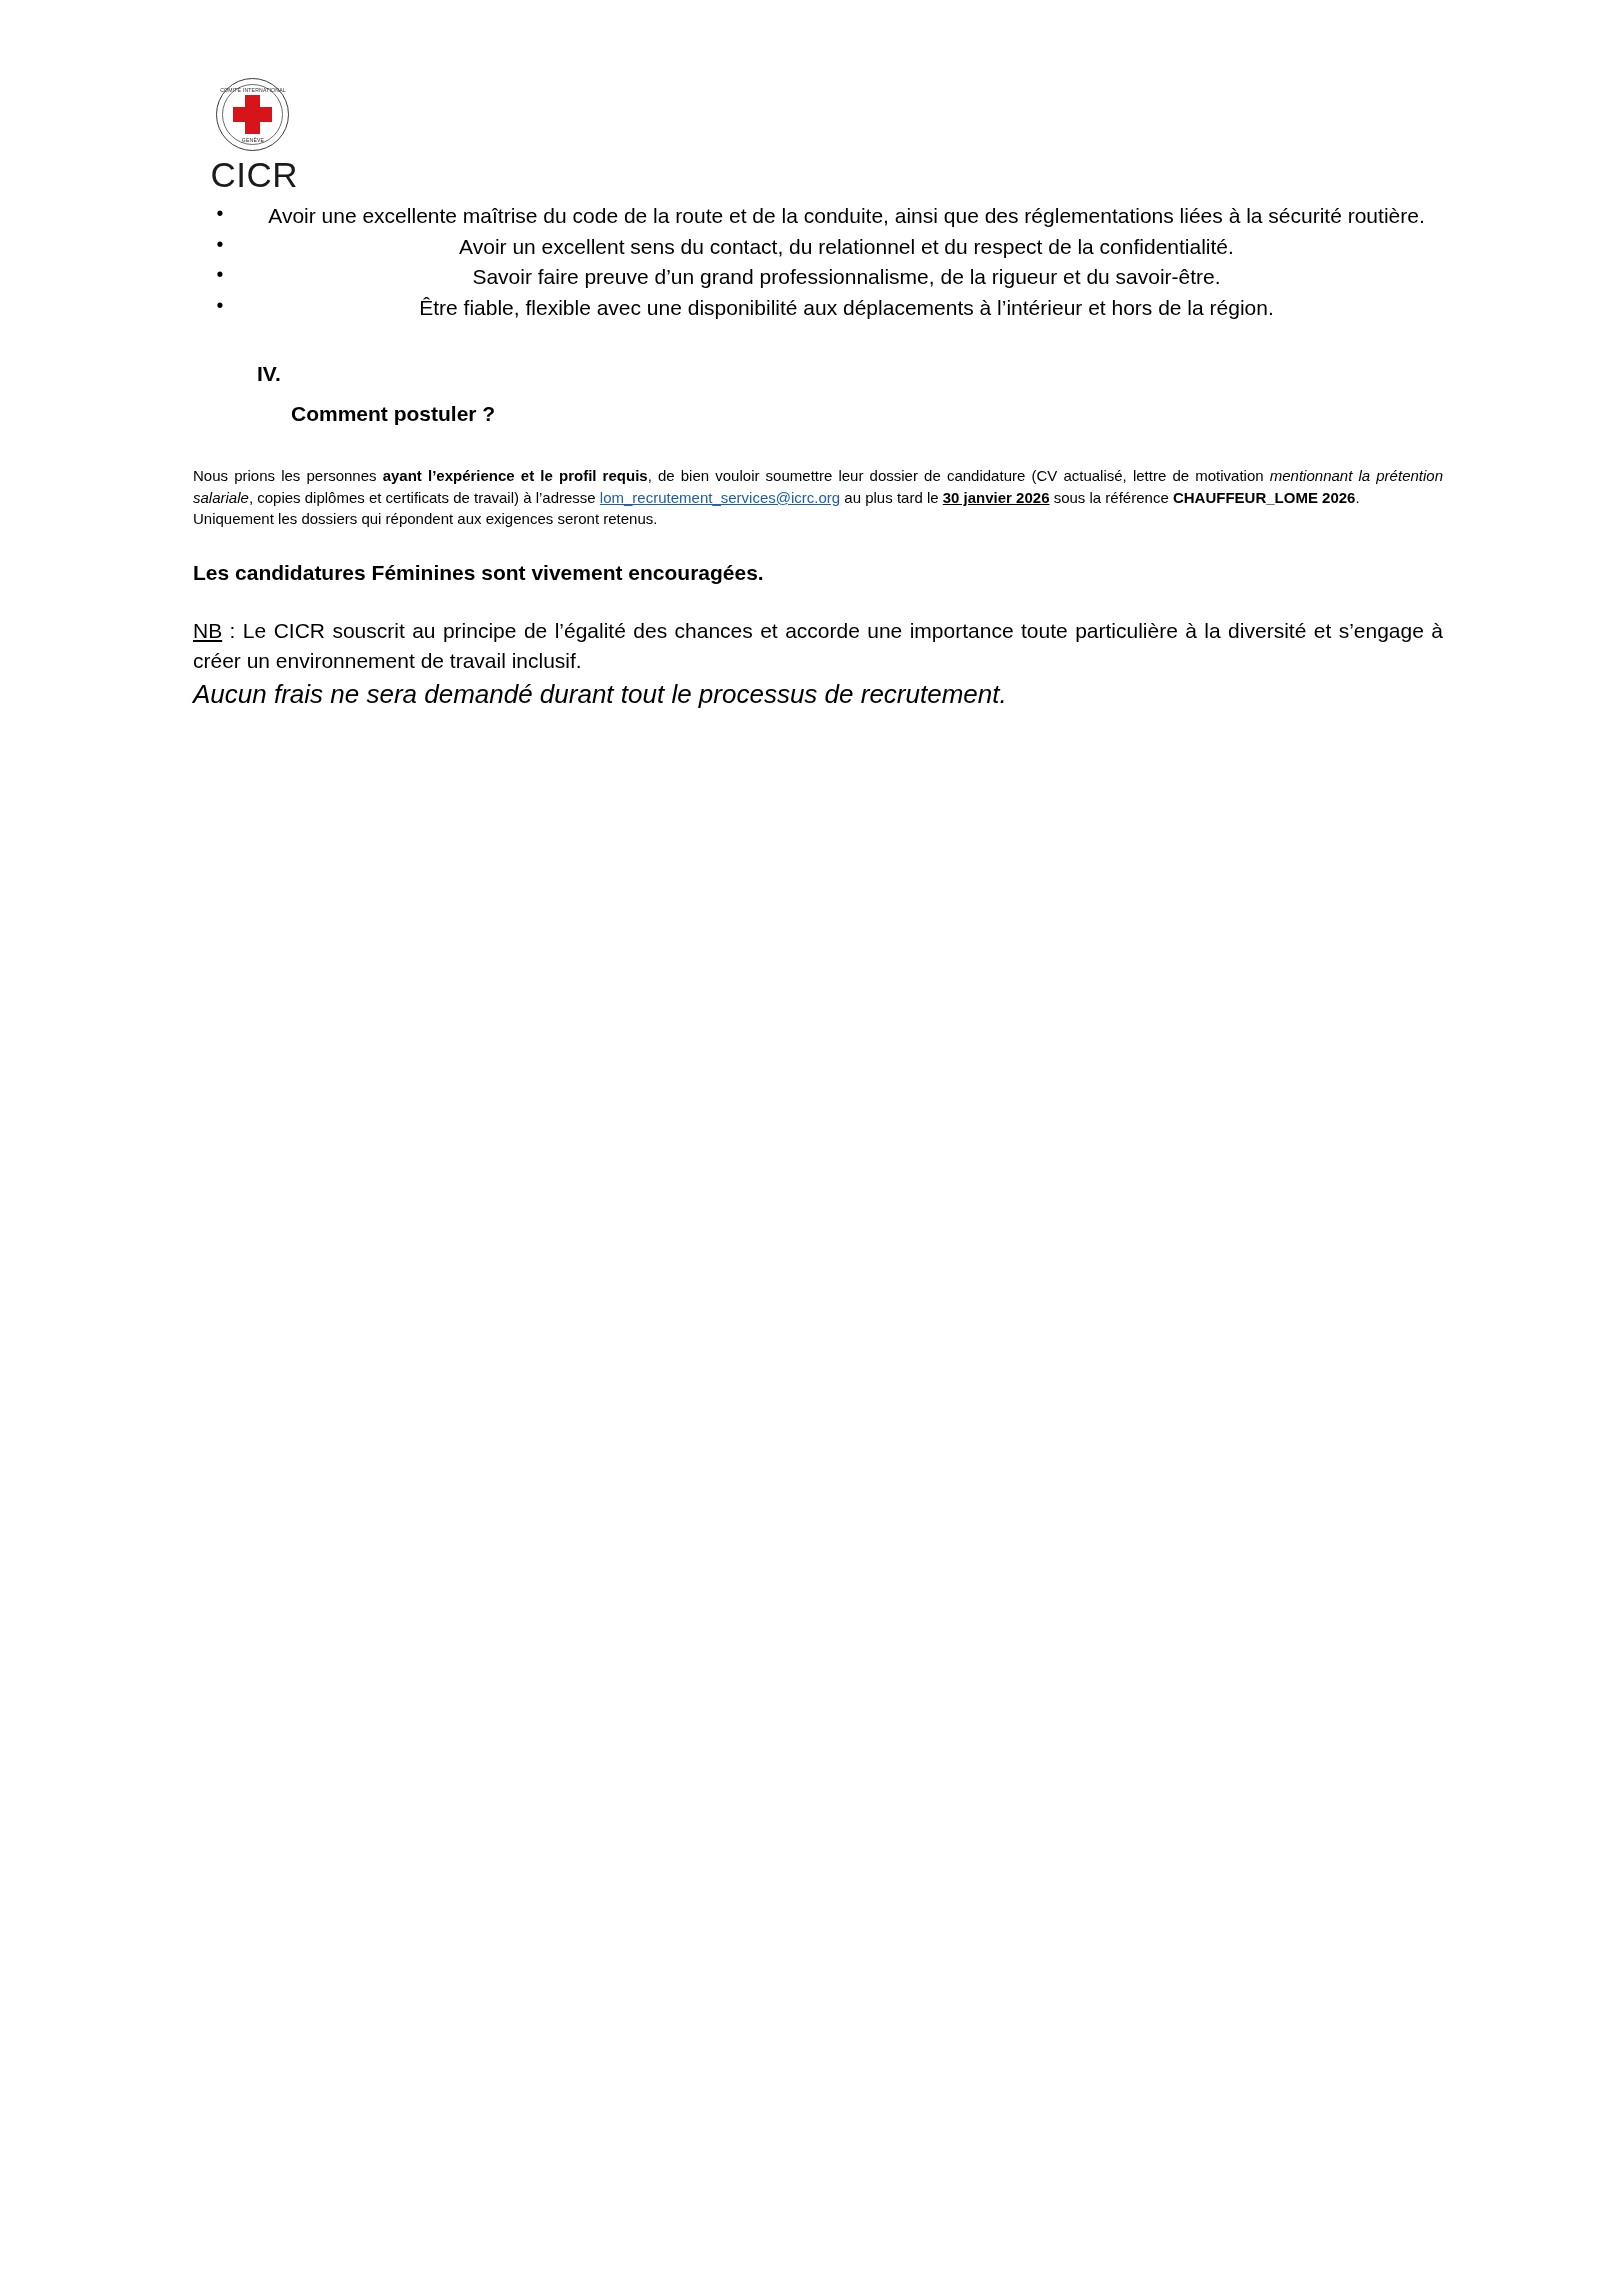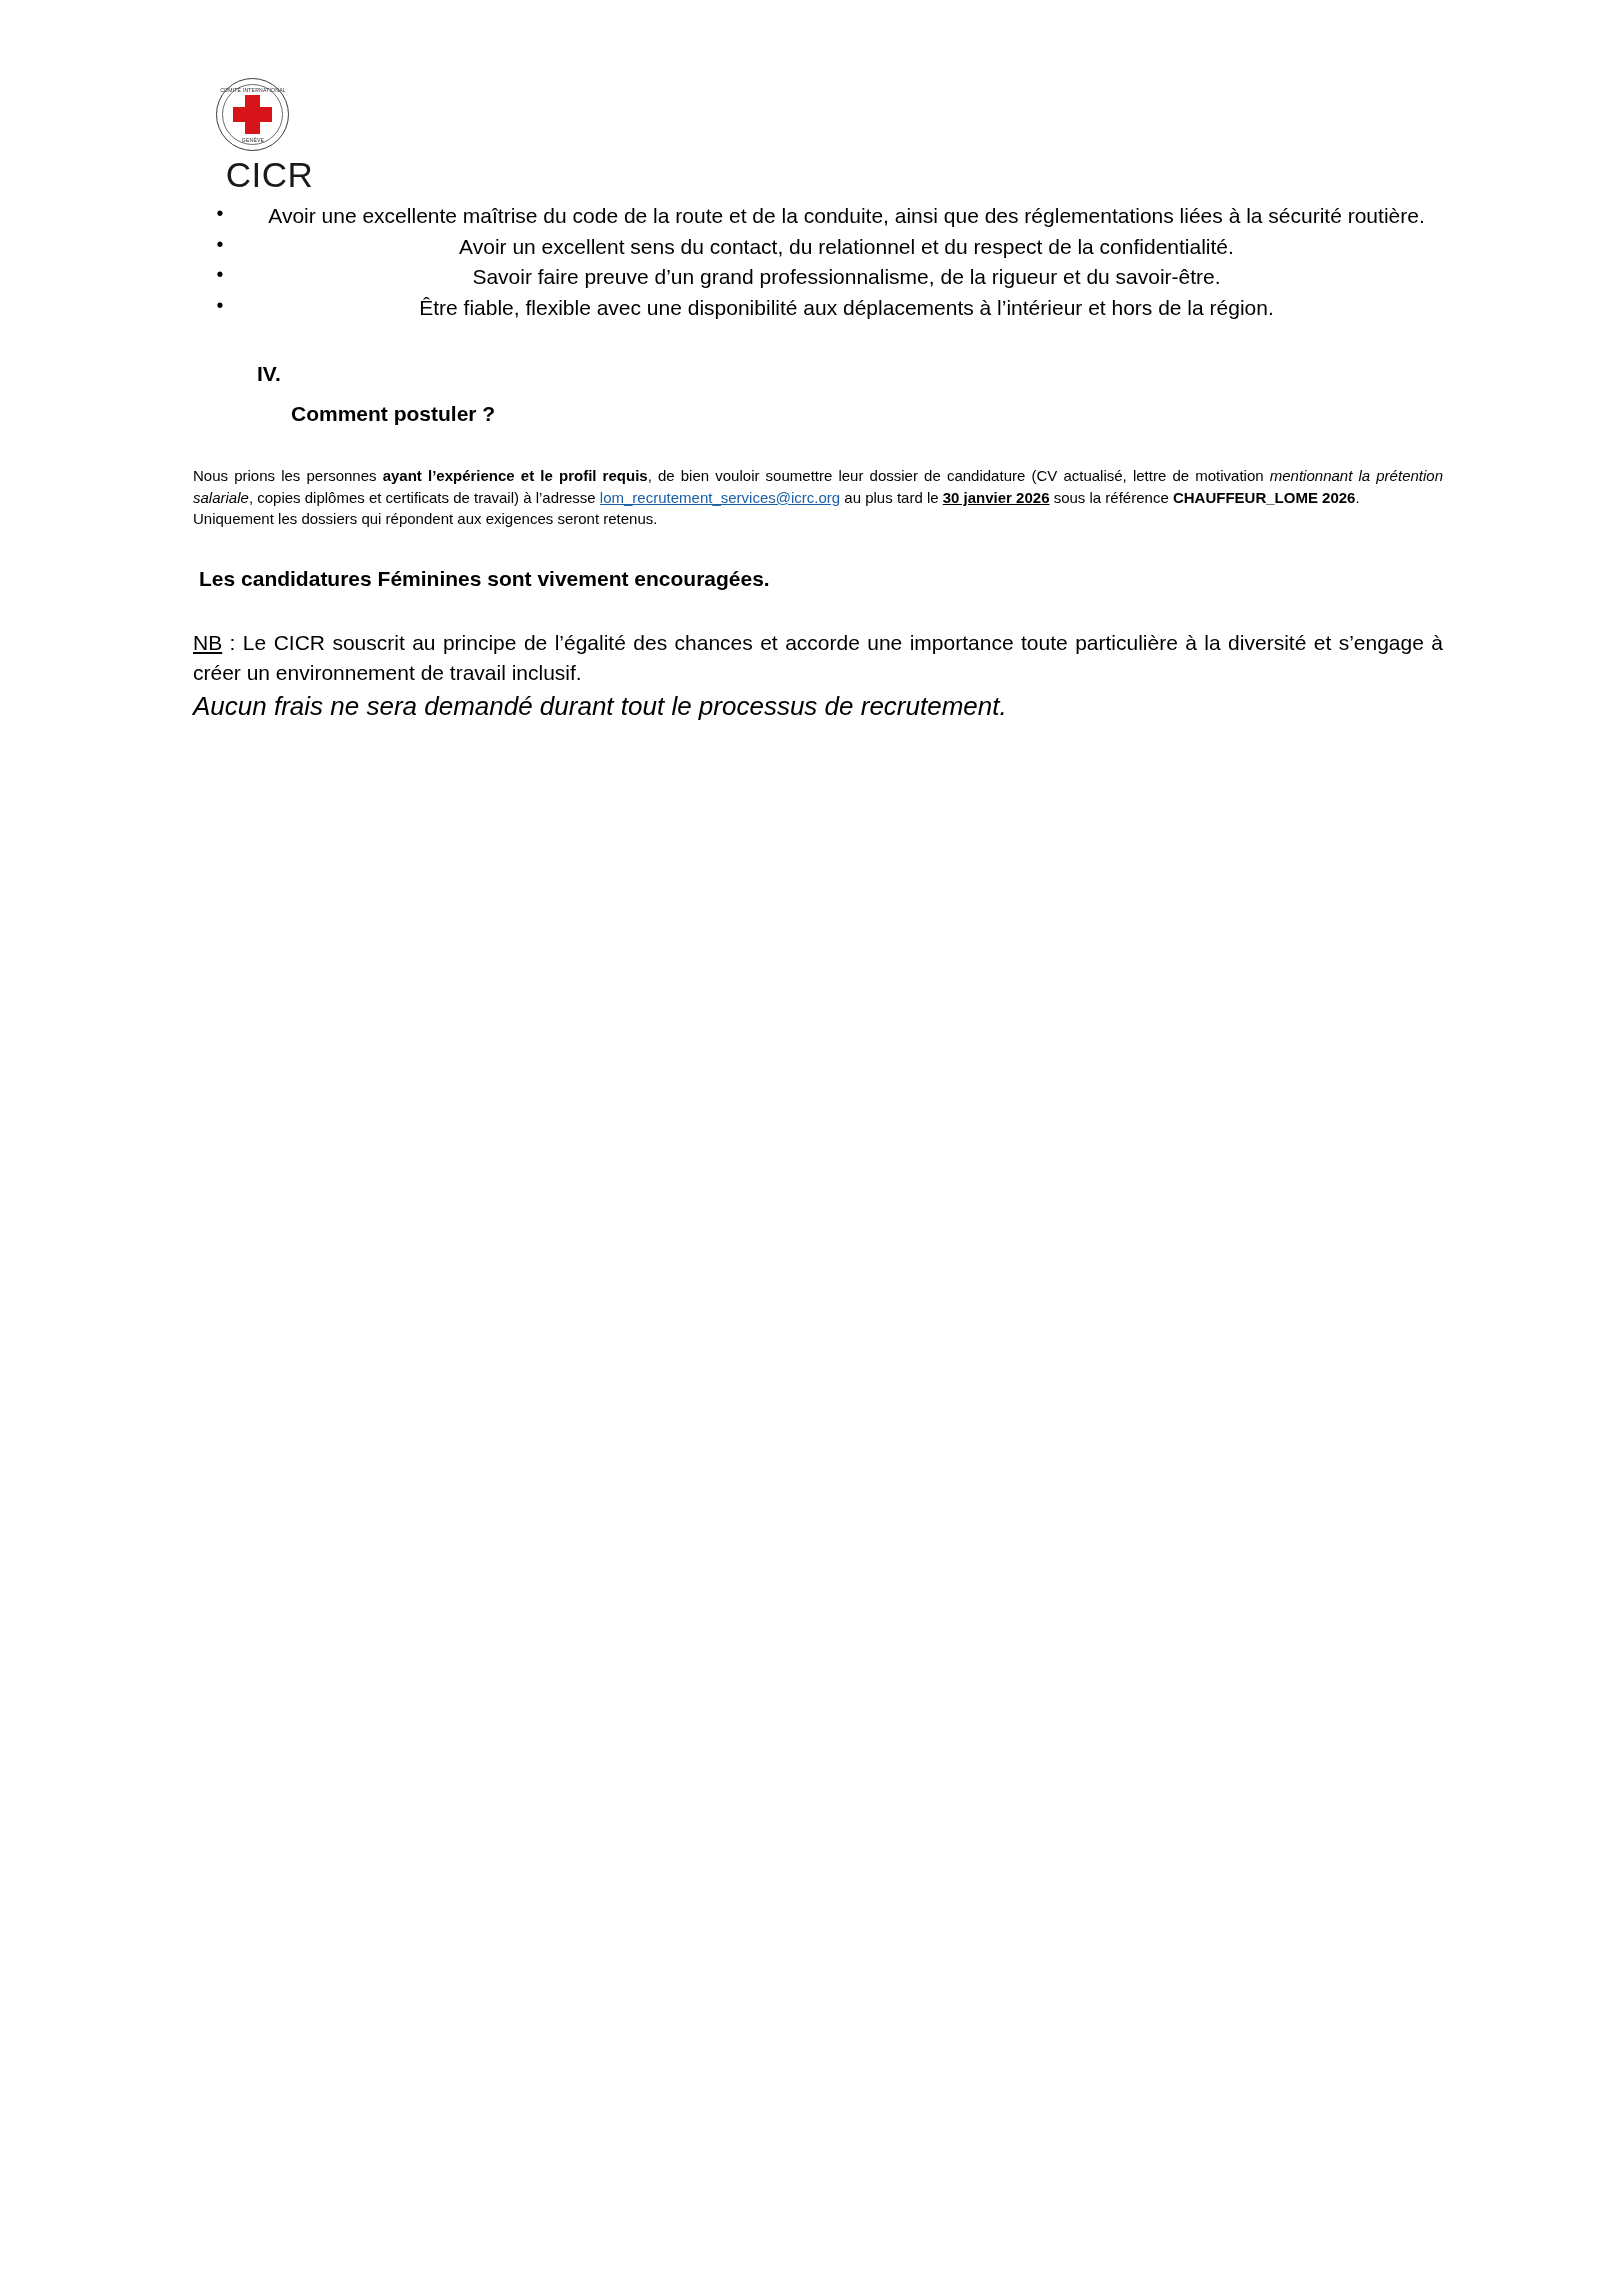"CICR" .logo-word { text-align: center -> none }
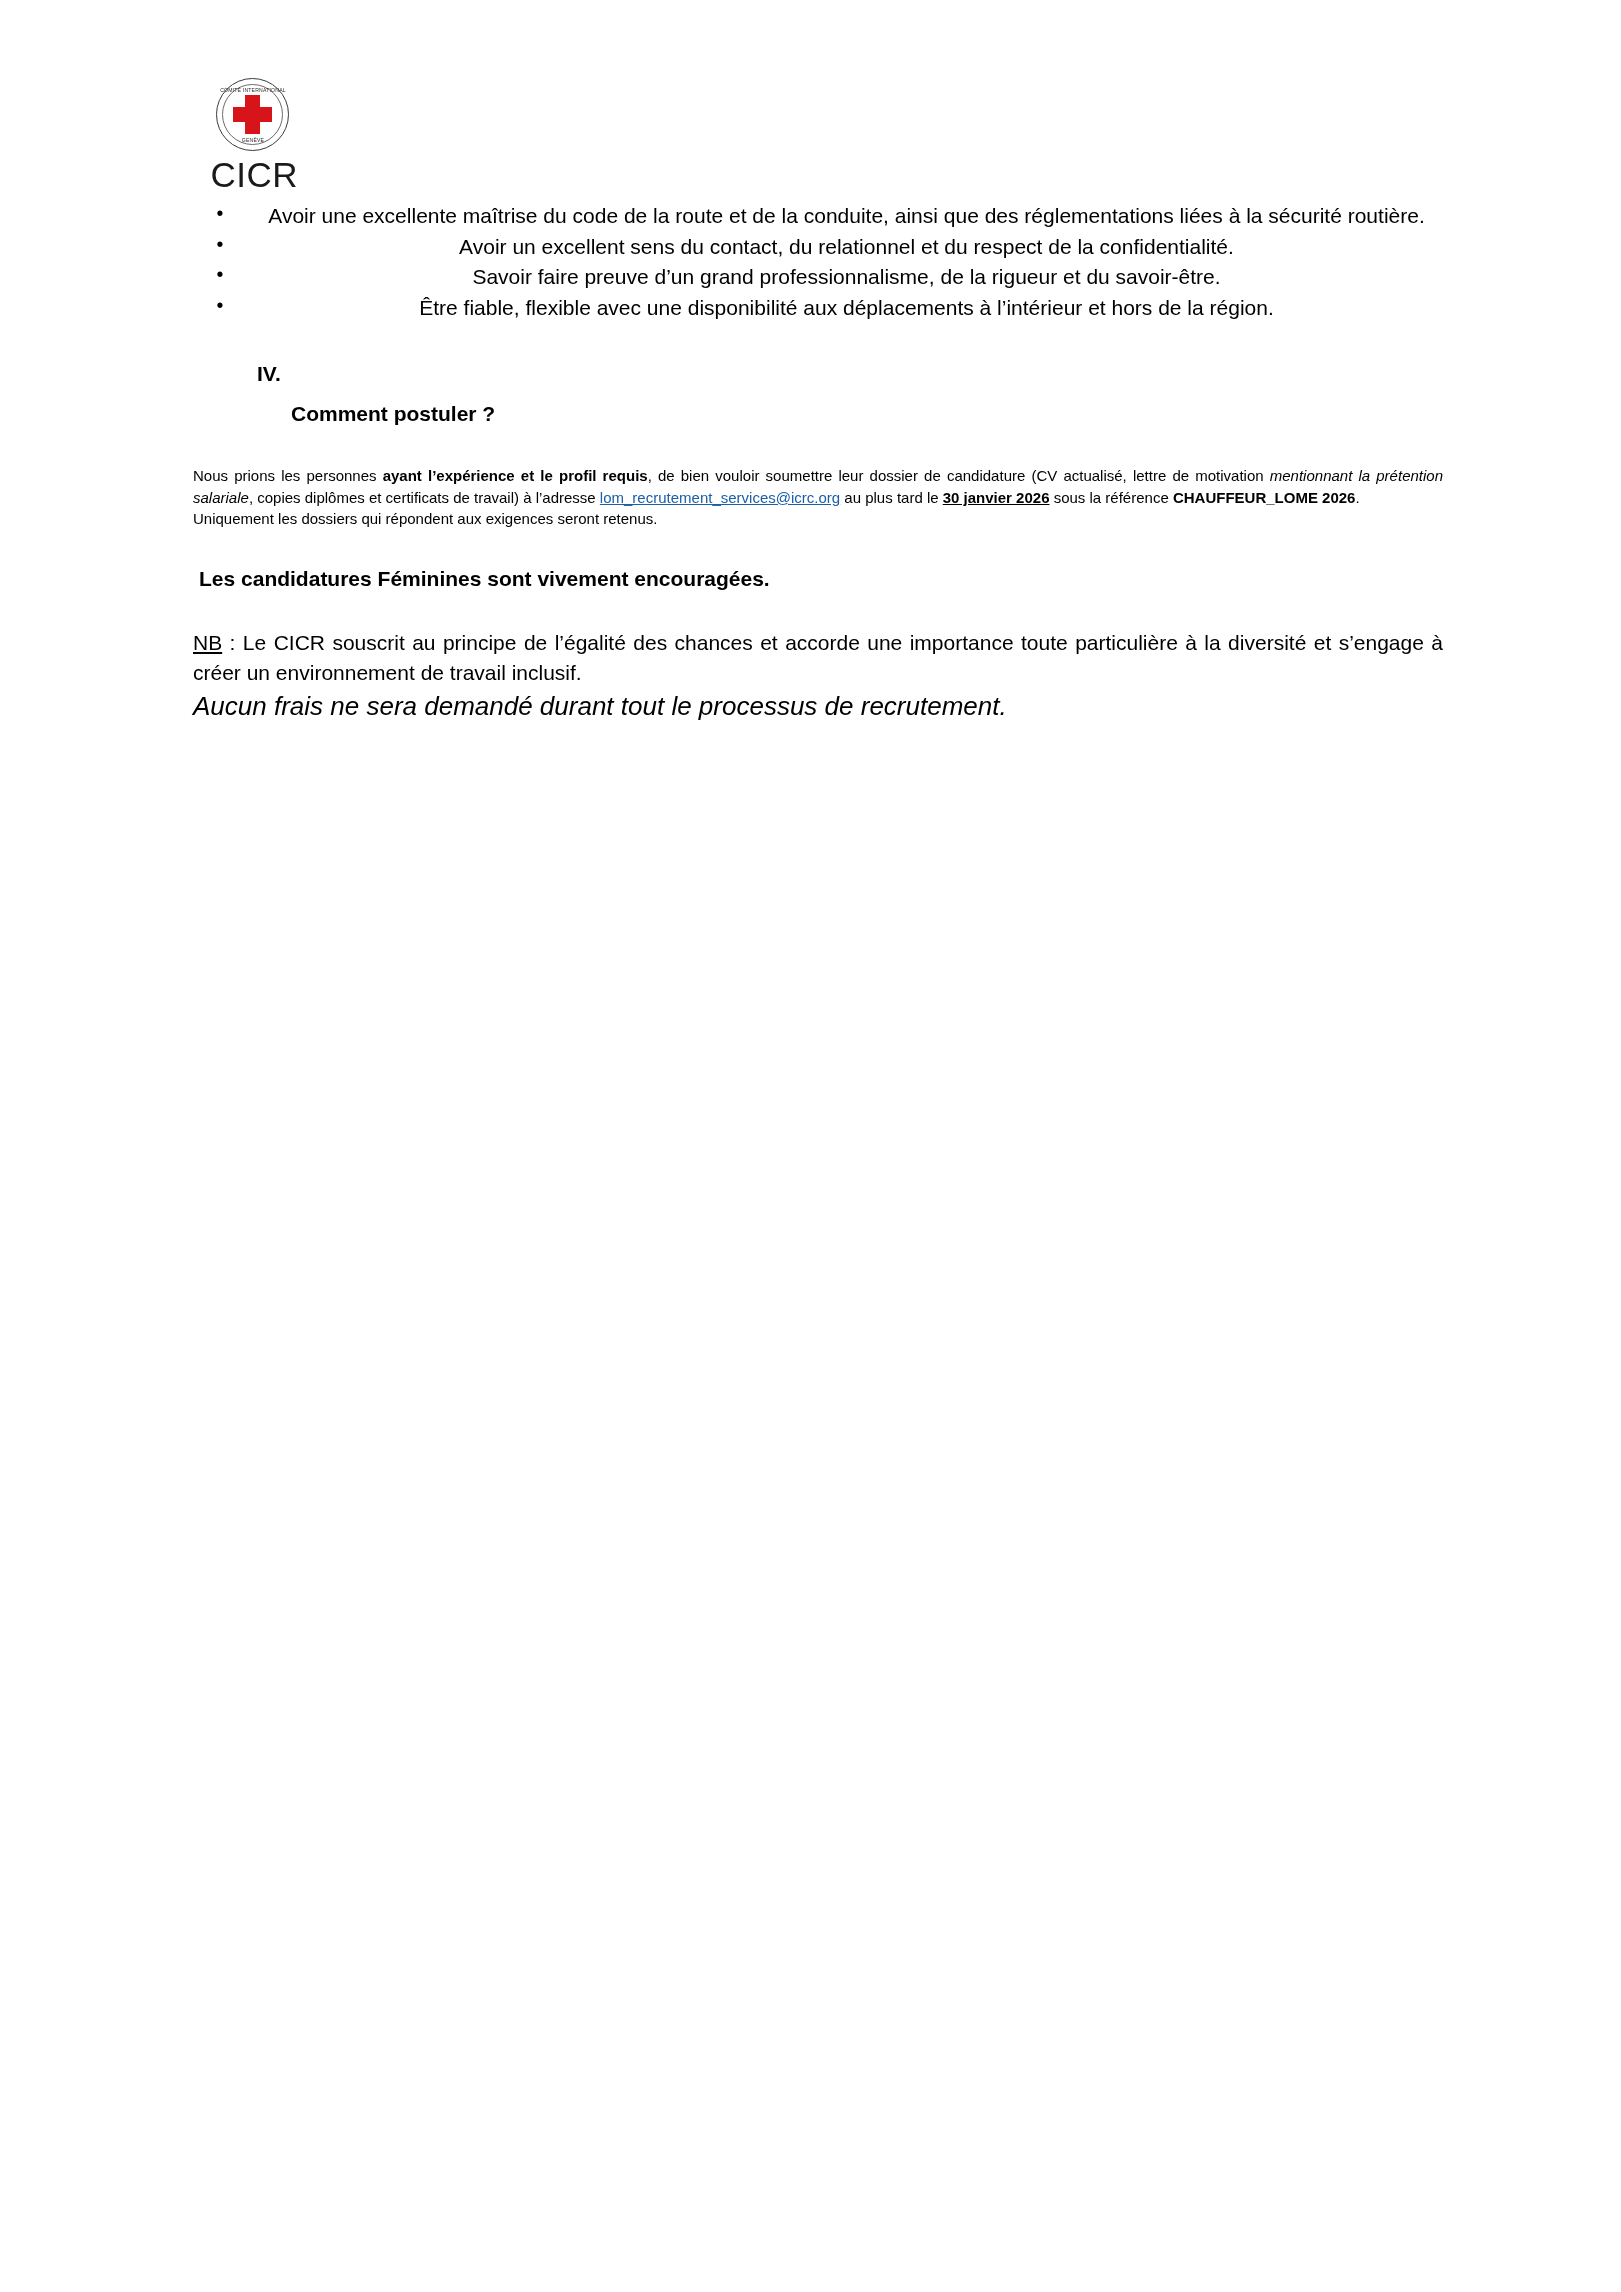"Les candidatures Féminines sont vivement" .bold-line { margin: 6px -> 0 }
